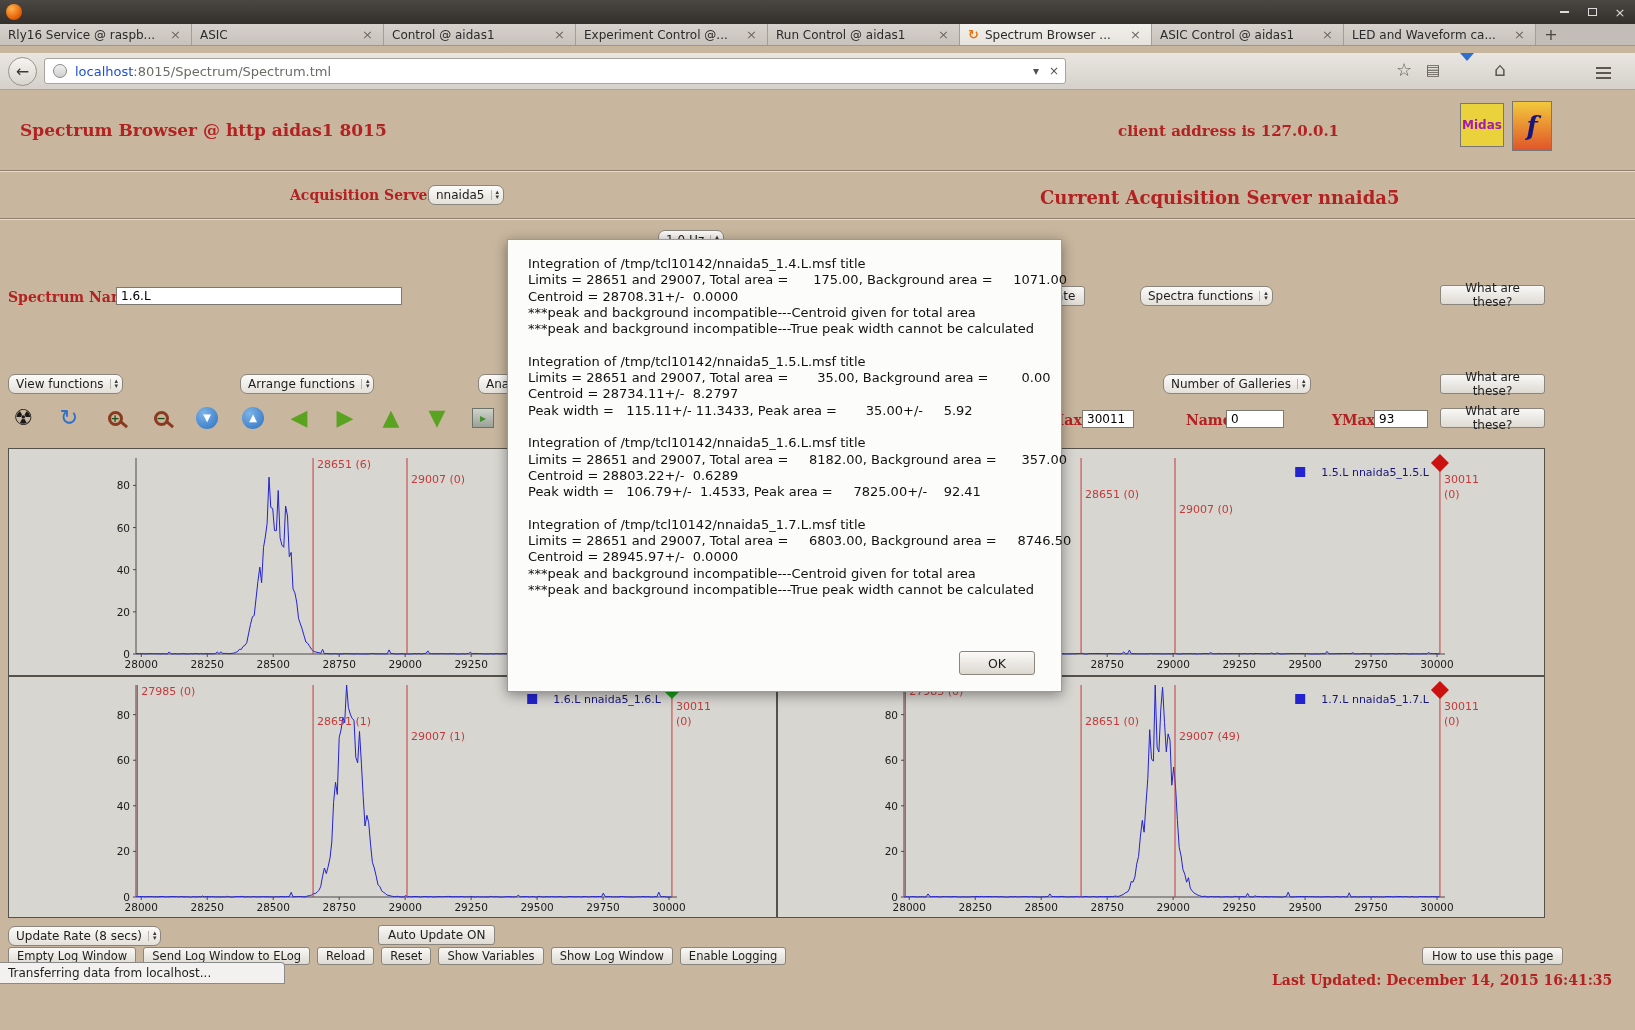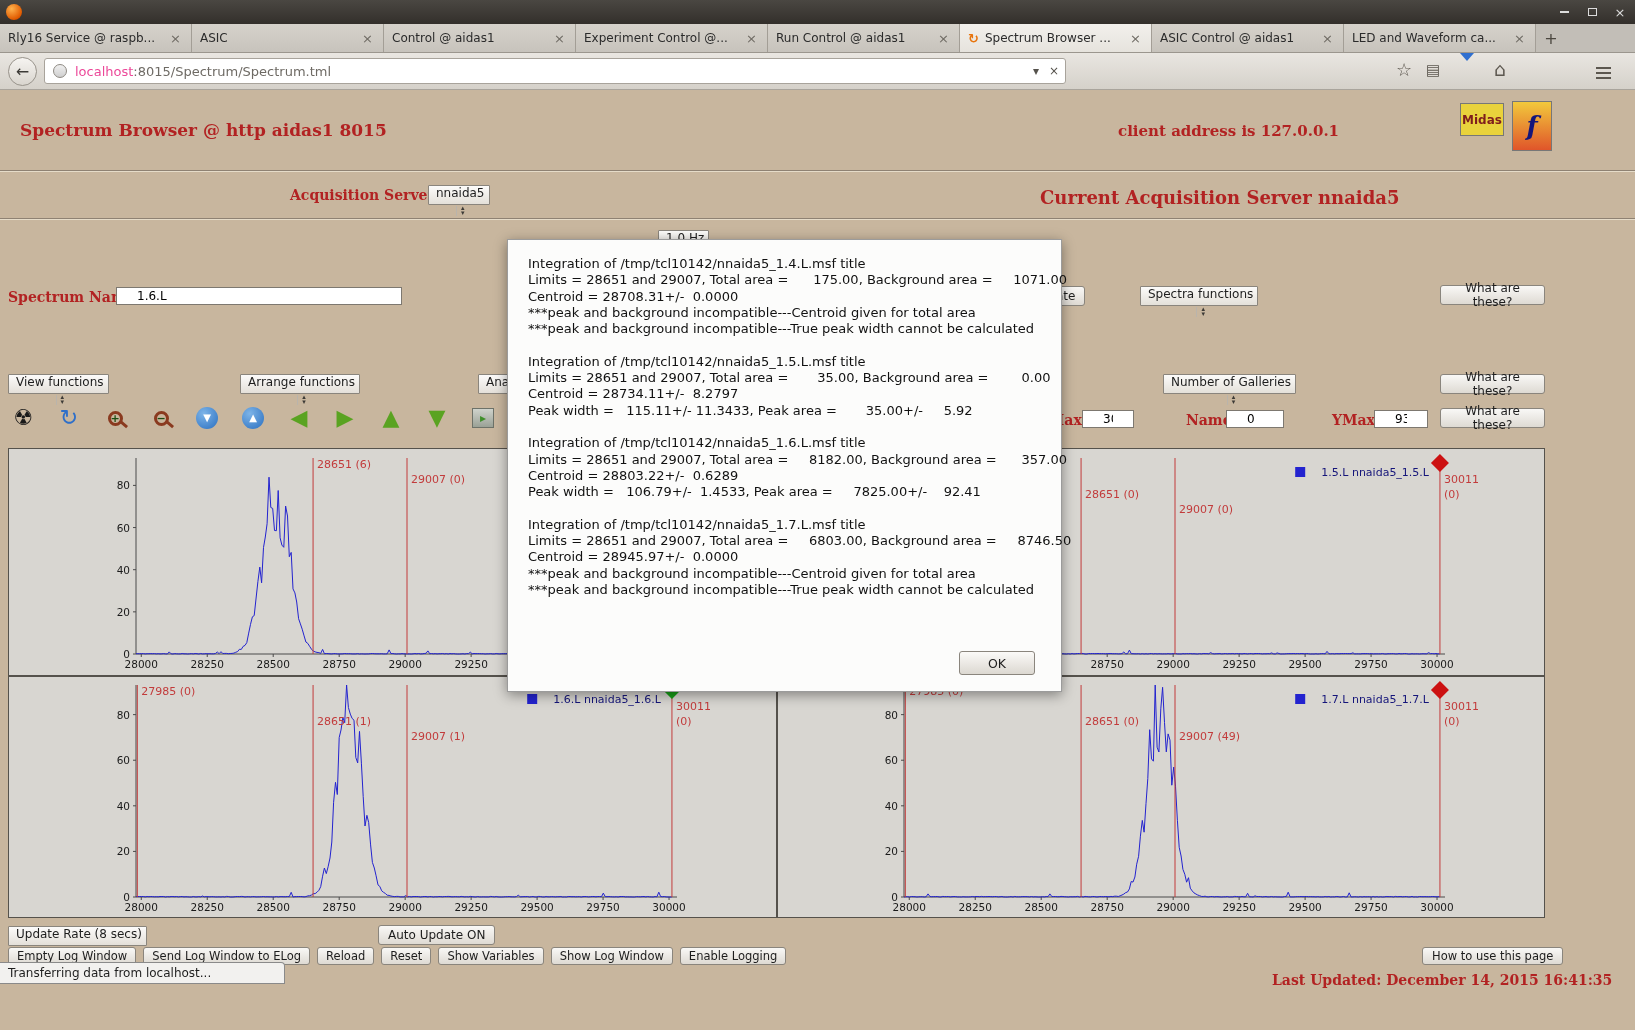"Rly16 Service @ raspb..." .tabbar { height: 29px -> 22px }
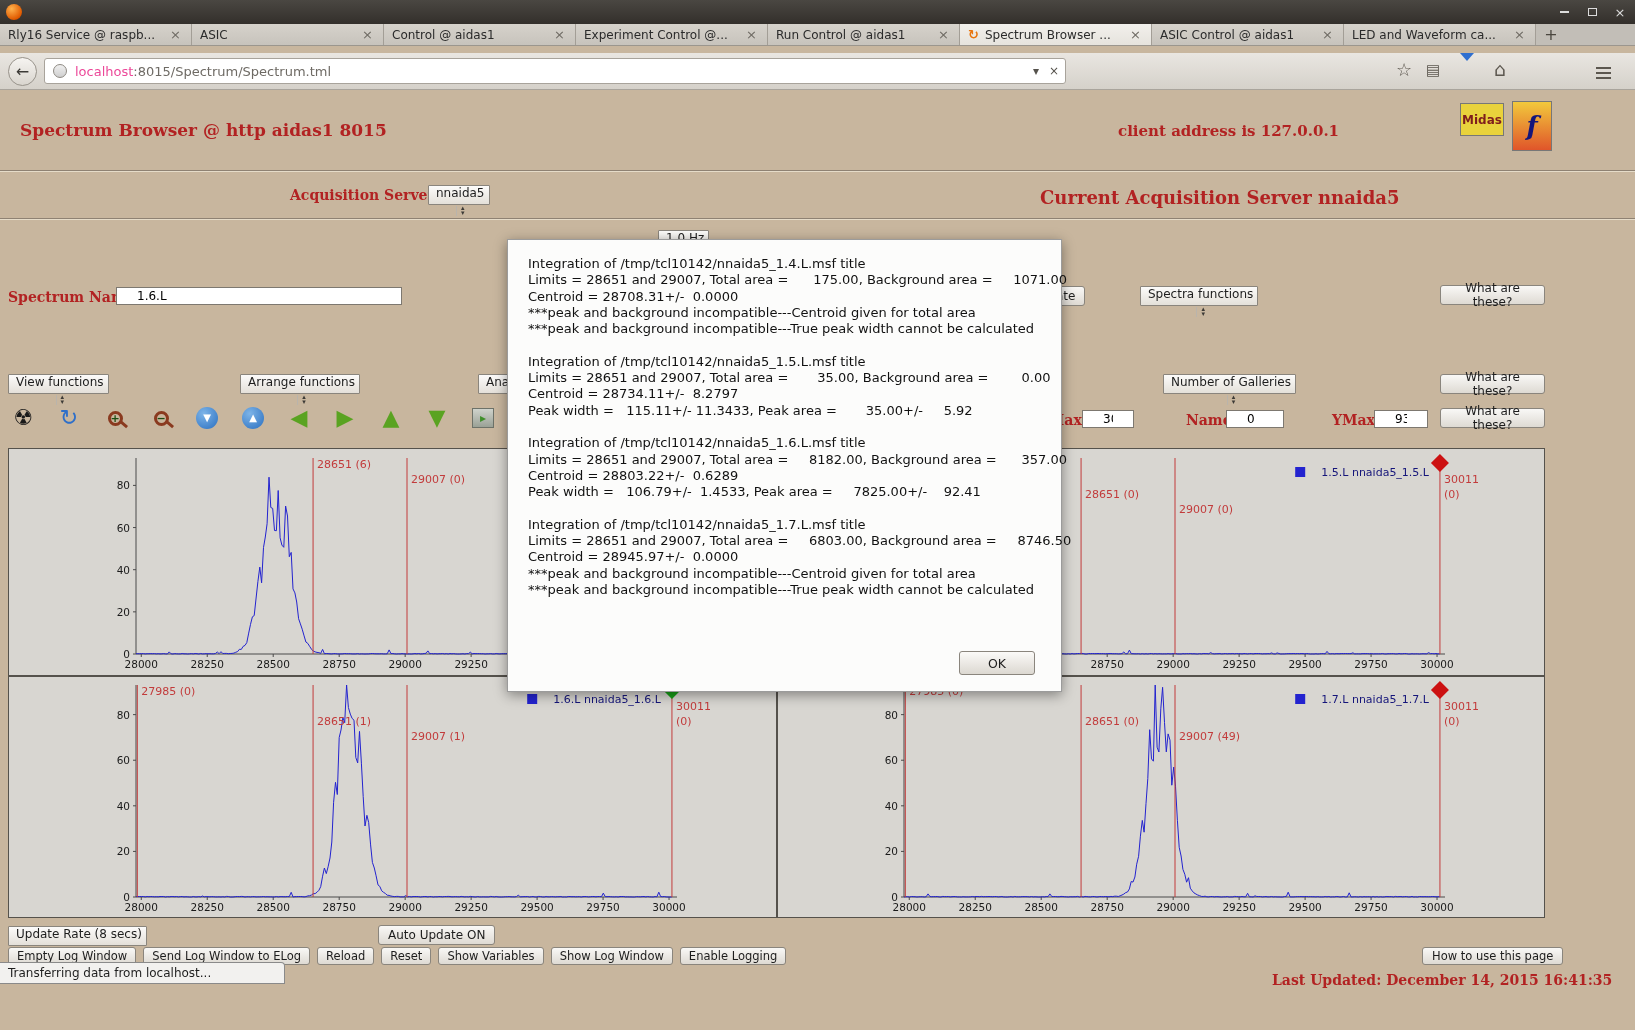"localhost" .urlhost { color: #ec4899 -> #1d4ed8 }
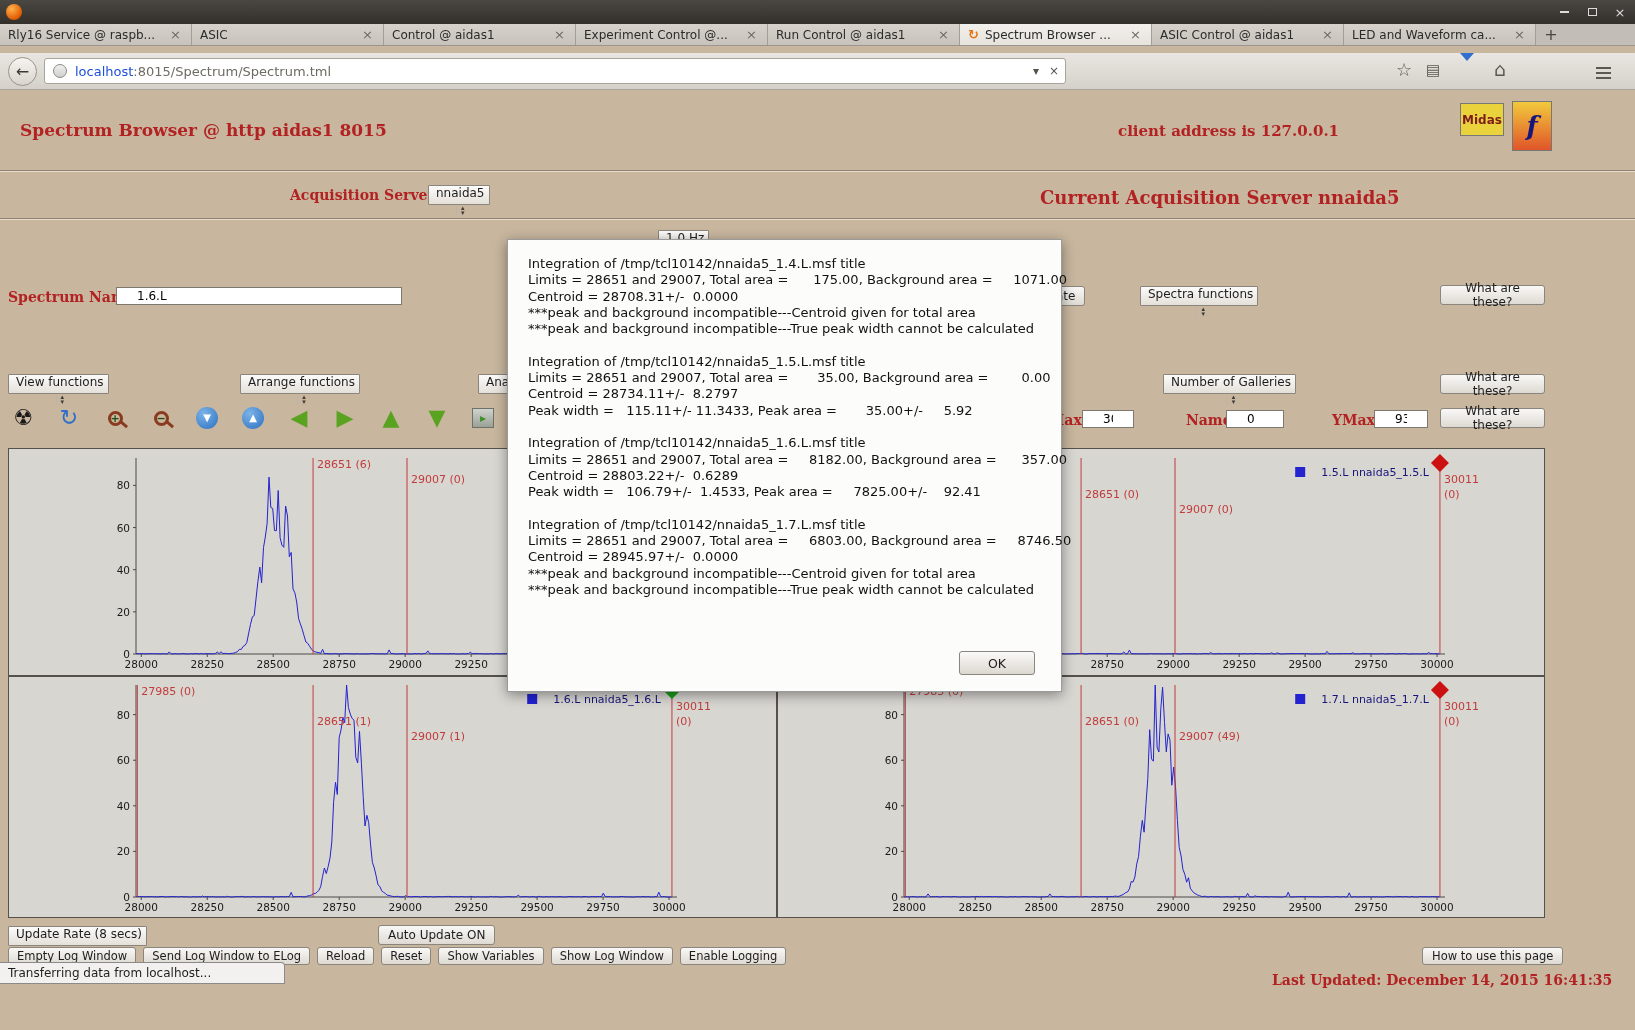"Midas" div.logo { color: #7f1d1d -> #a21caf; height: 33px -> 44px }
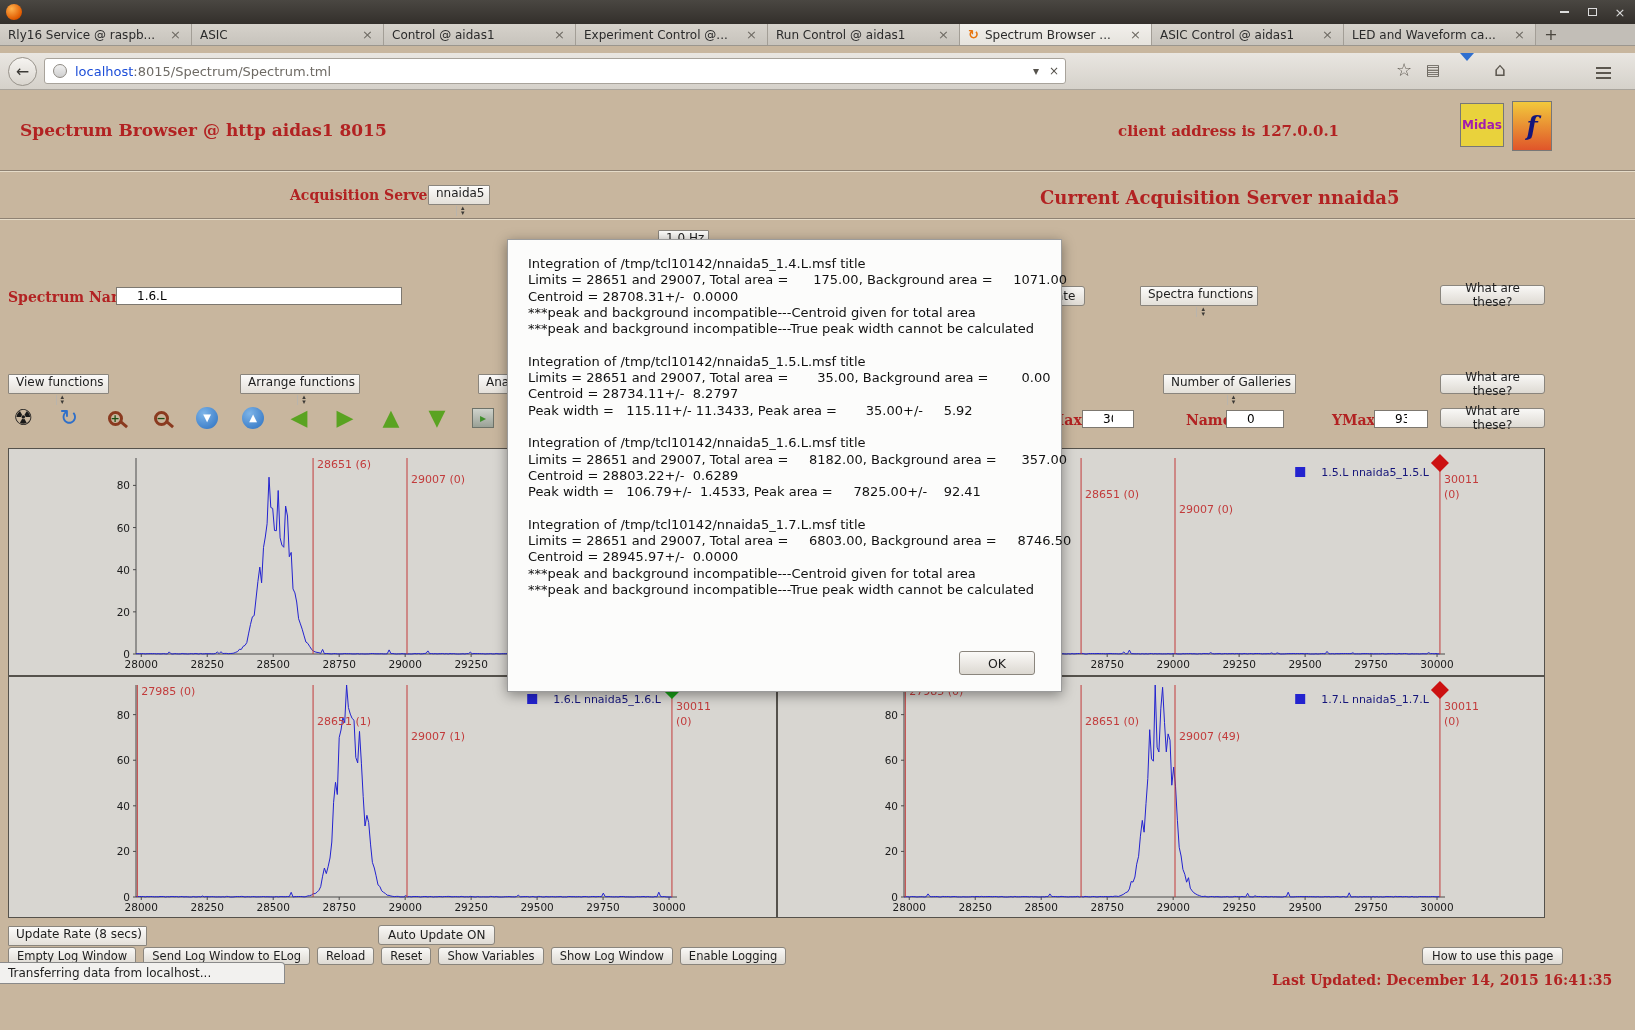"nnaida5" .combo { border-radius: 1px -> 7px; flex-direction: column -> none }
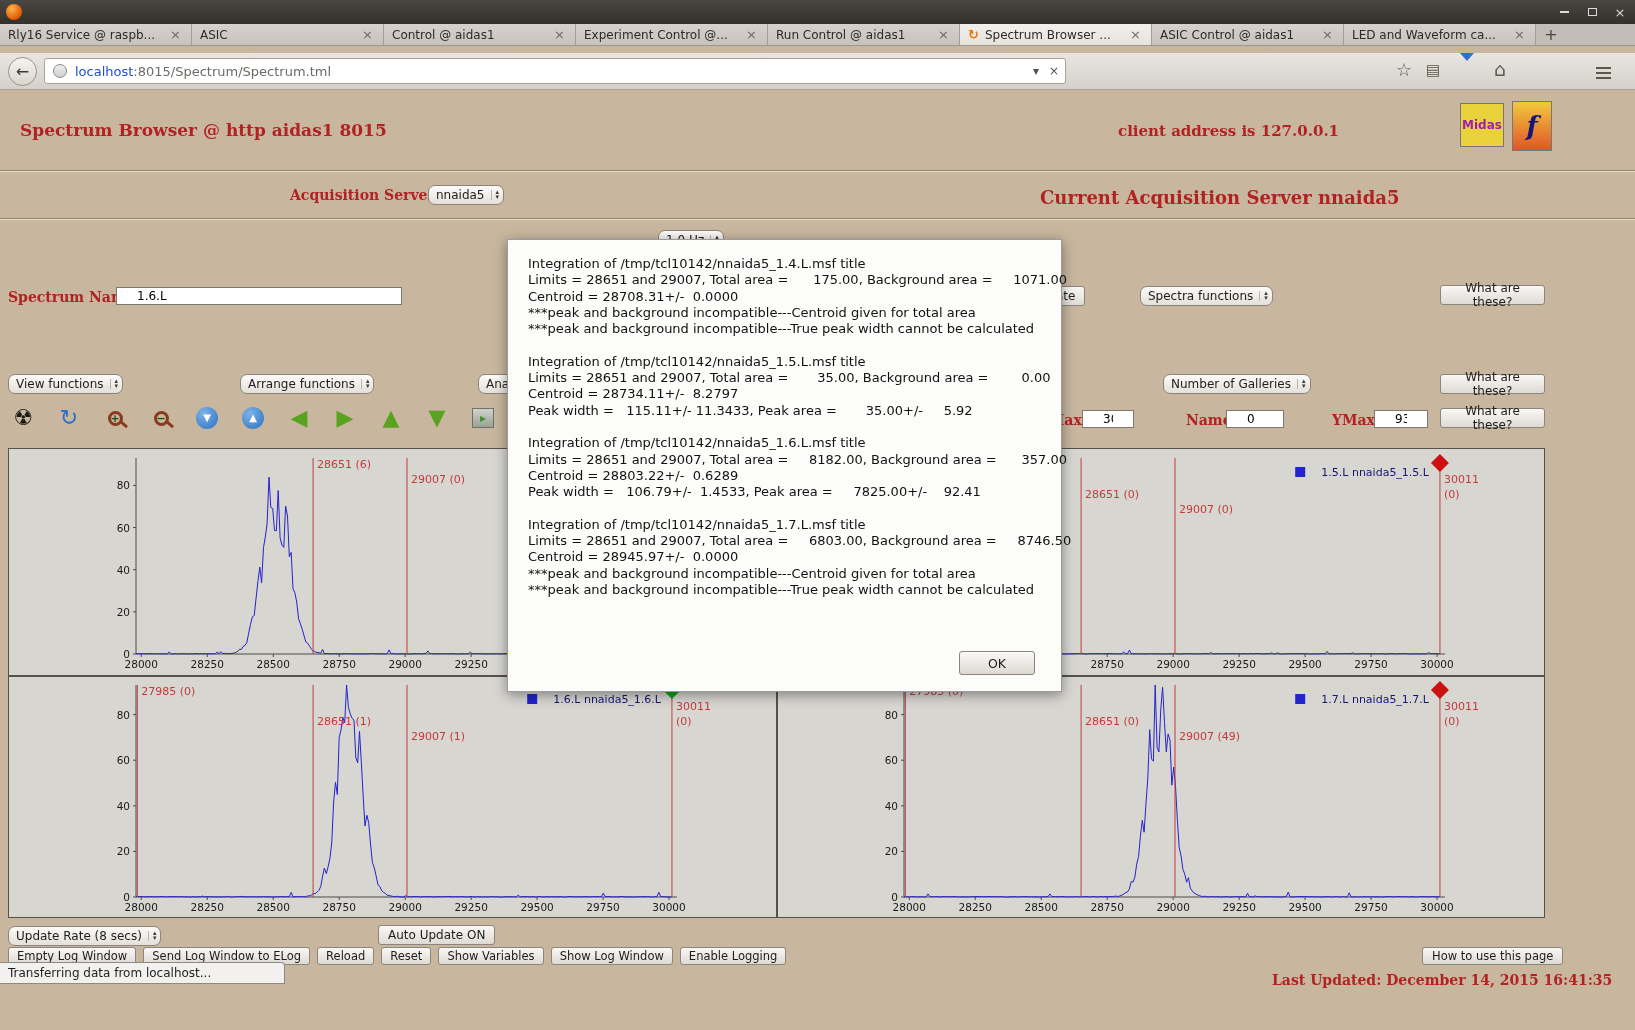"1.6.L" .tinput { padding: 0 20px -> 0 4px }
